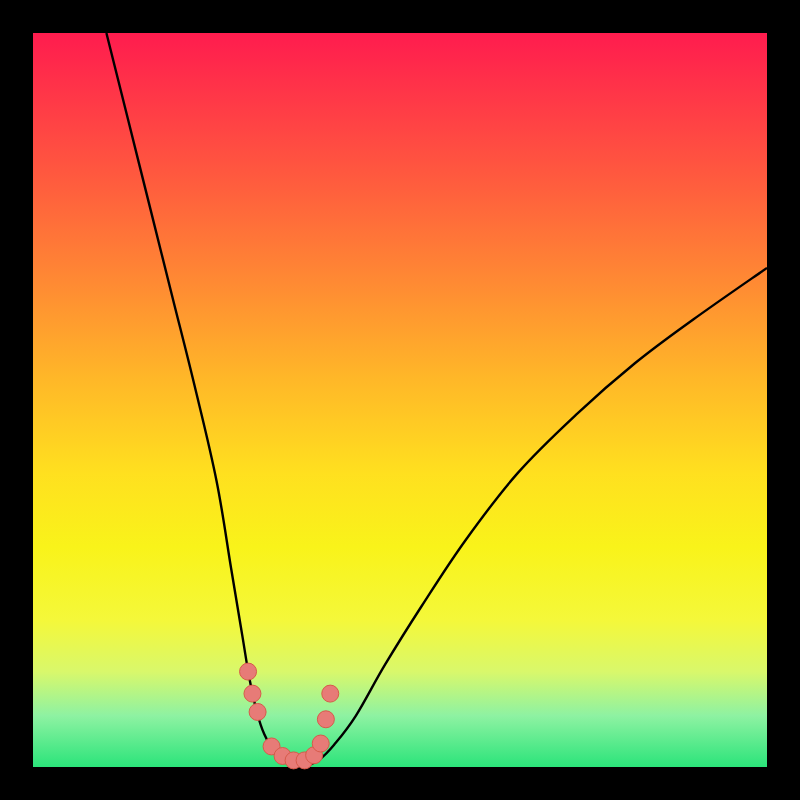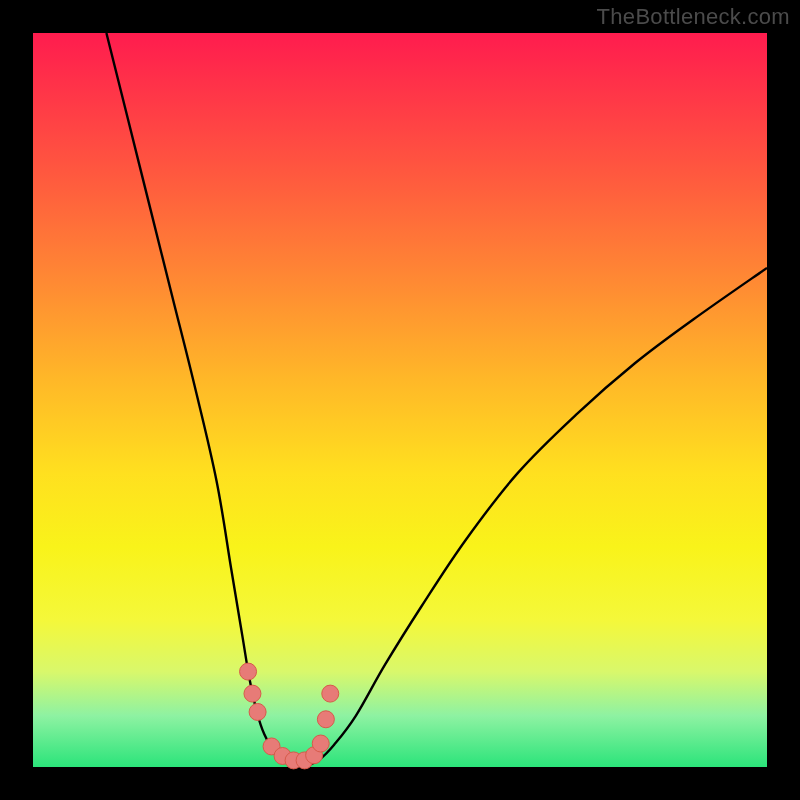"TheBottleneck.com" div.attrib { html: <div>TheBottleneck.com</div> -> none }
